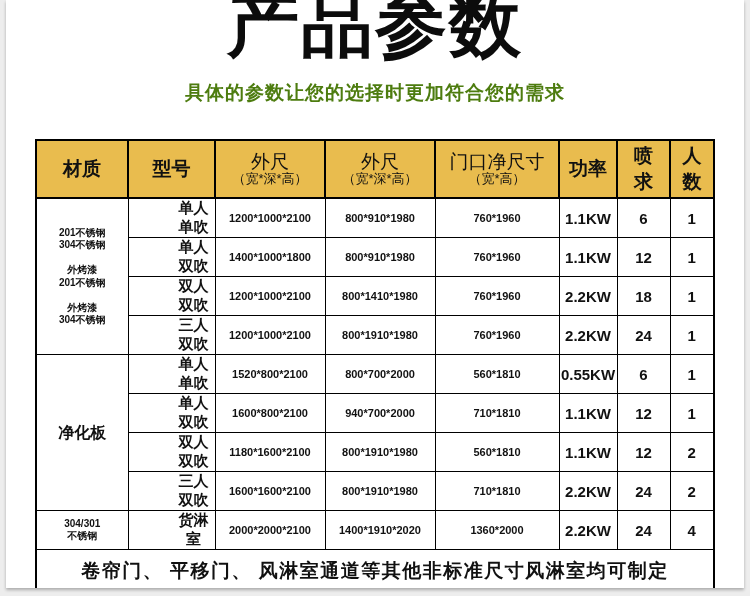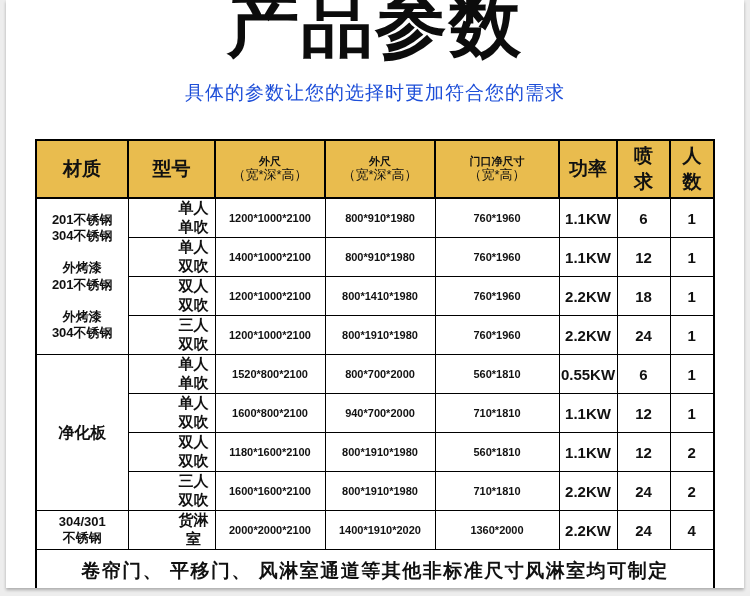"具体的参数让您的选择时更加符合您的需求" .page-subtitle { color: #1d4ed8 -> #4d7c0f; font-weight: none -> bold }
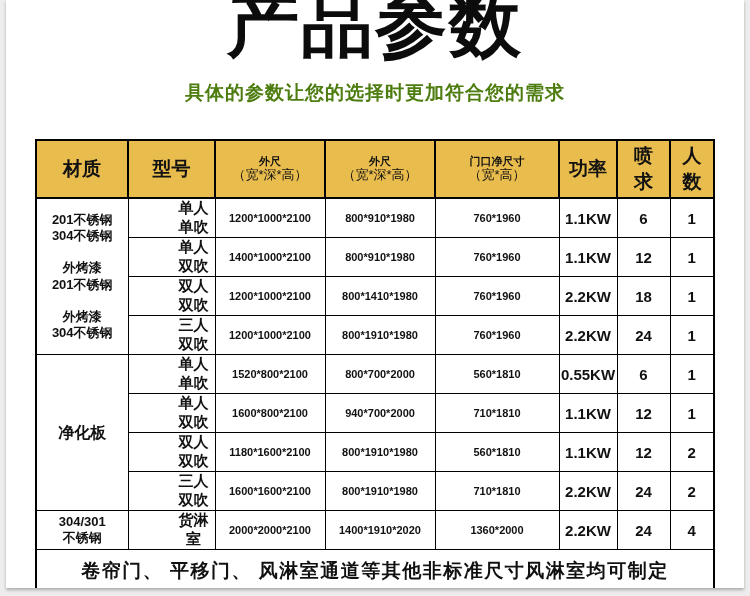"外尺" th .th-main { font-size: 11px -> 19px; font-weight: 700 -> 400 }
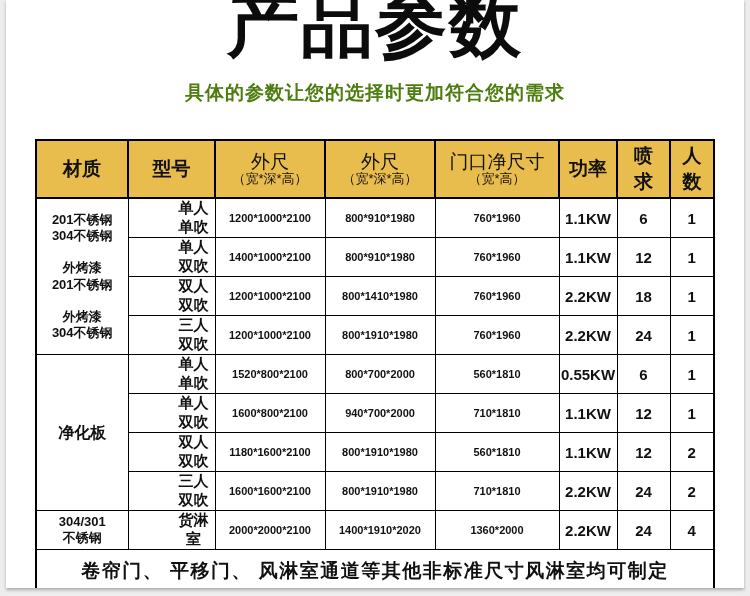"201不锈钢" td.material { font-size: 13px -> 10px }
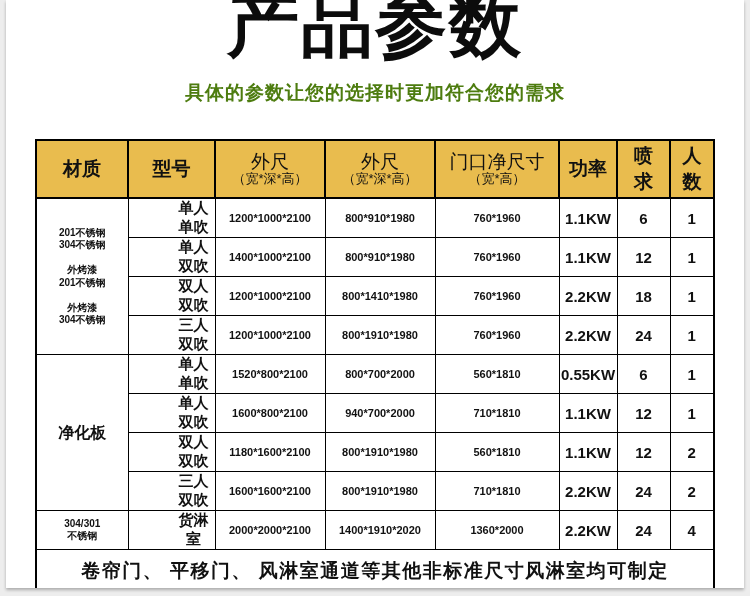"1400*1000*2100" td.dim { text: 2100 -> 1800 }
